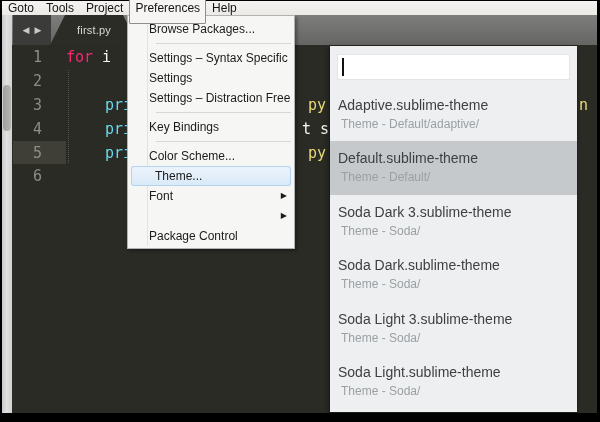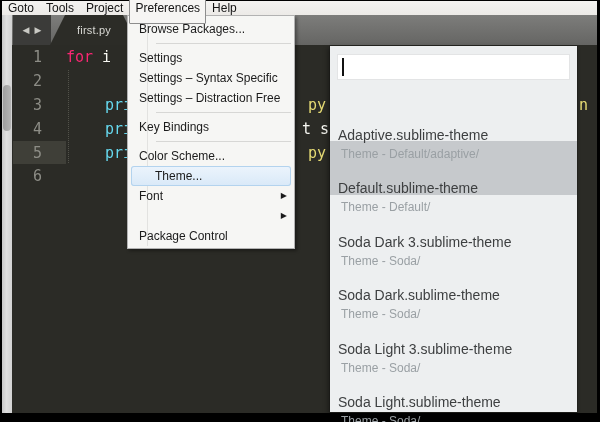"Browse Packages..." .drow { padding-left: 11px -> 21px }
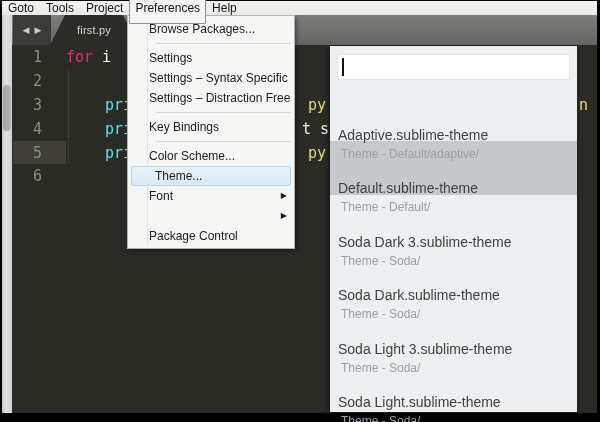"Settings" div.drow { order: before "Settings – Syntax Specific" -> after "Settings – Syntax Specific" }
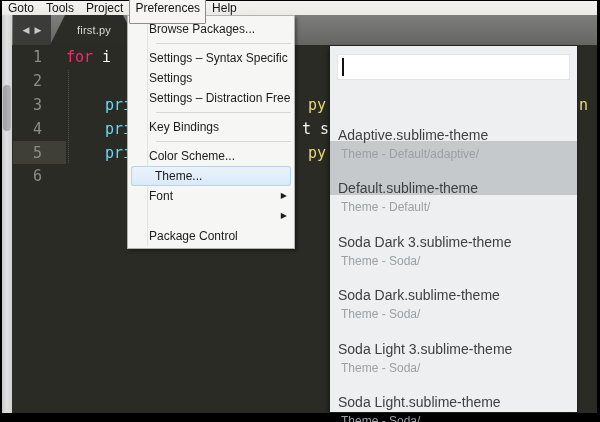"Adaptive.sublime-theme" .qname { margin-top: 30px -> none }
